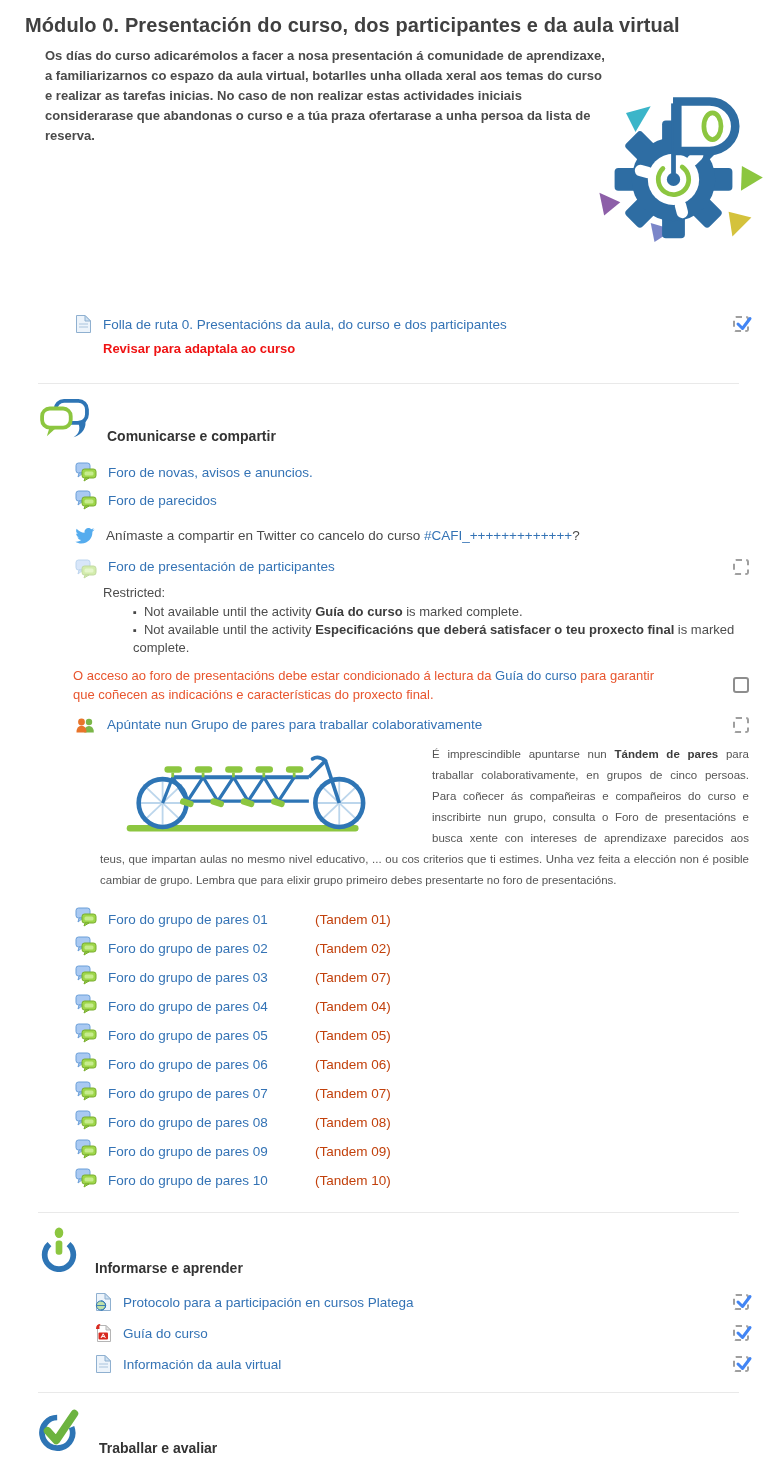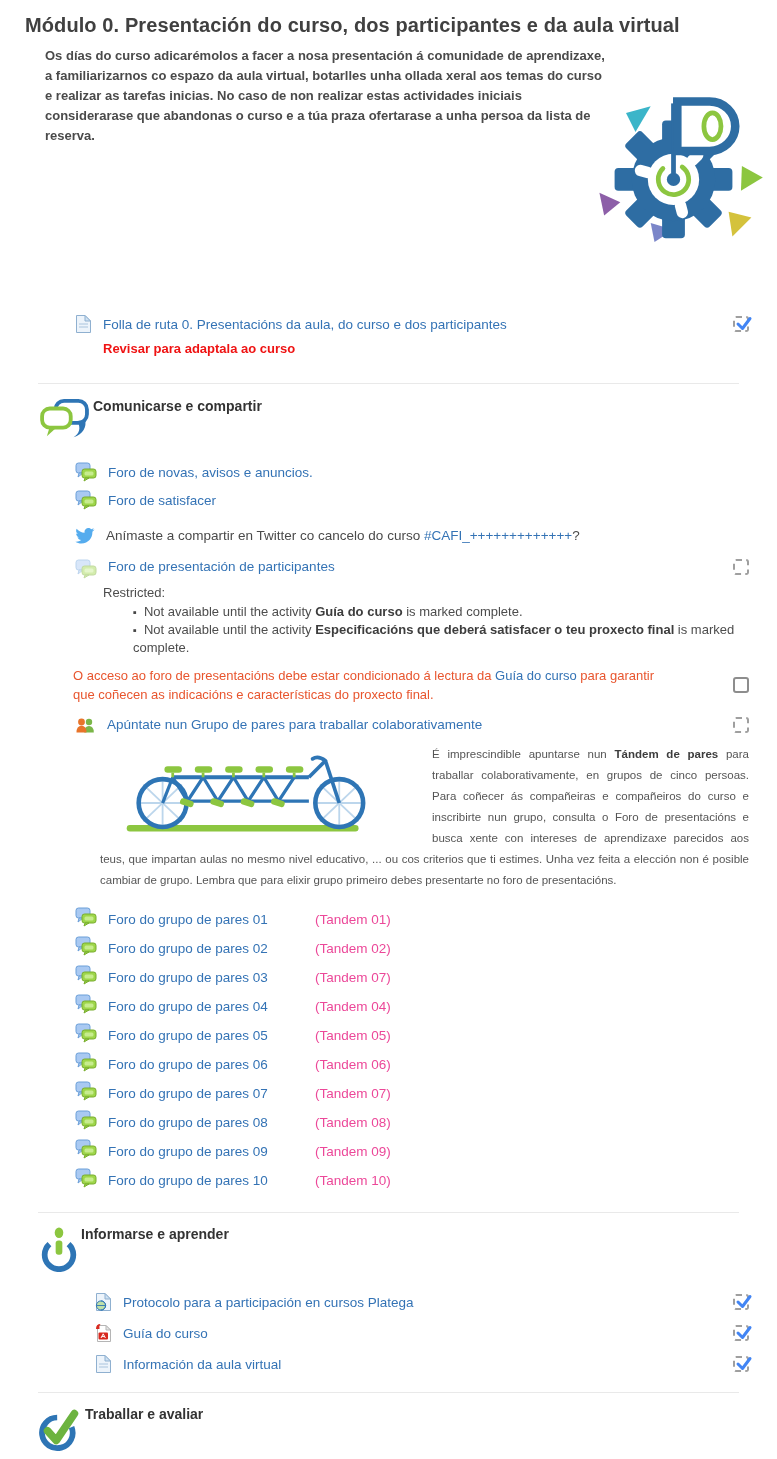"Comunicarse e compartir" .section-head { align-items: flex-start -> flex-end; gap: 1px -> 15px }
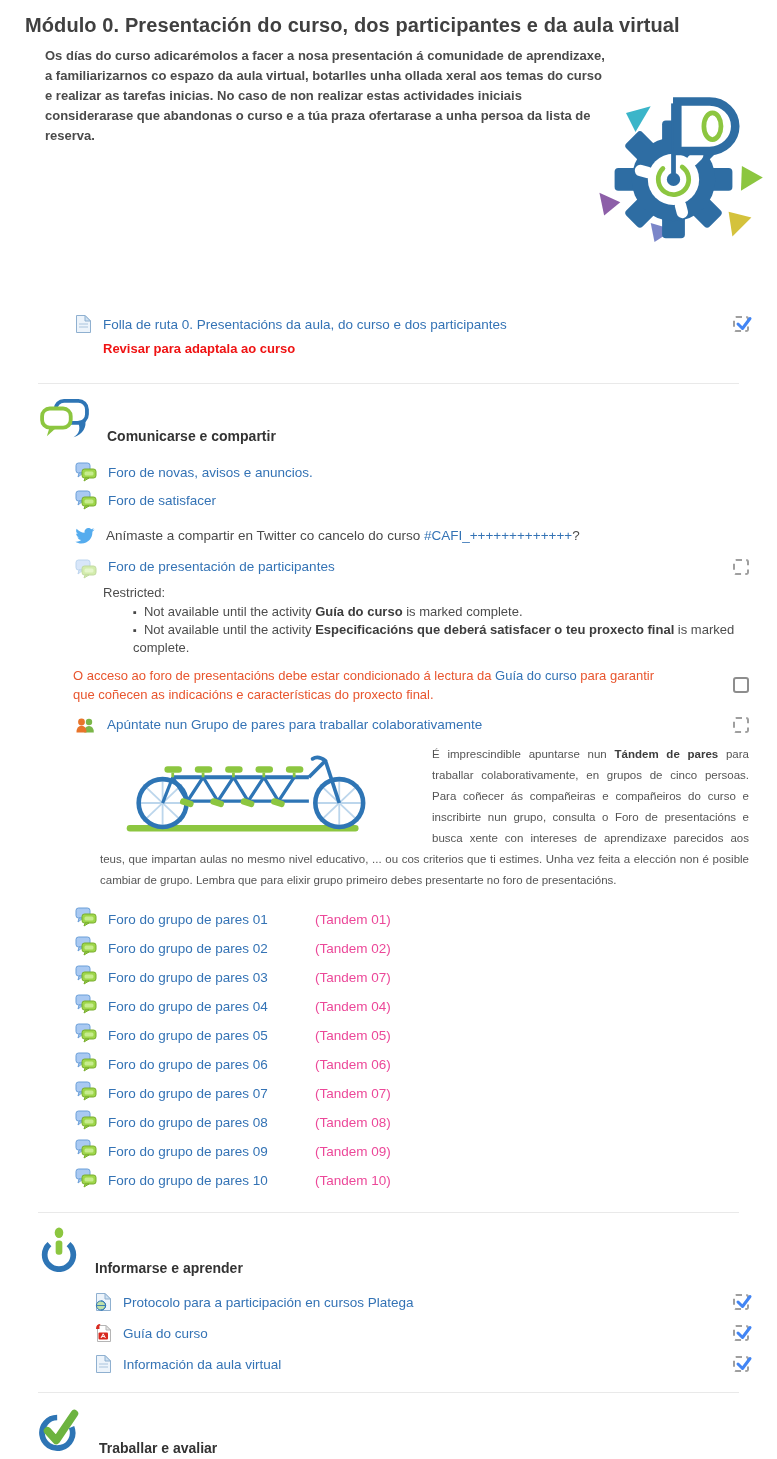"Foro de satisfacer" a.mlink { text: satisfacer -> parecidos }
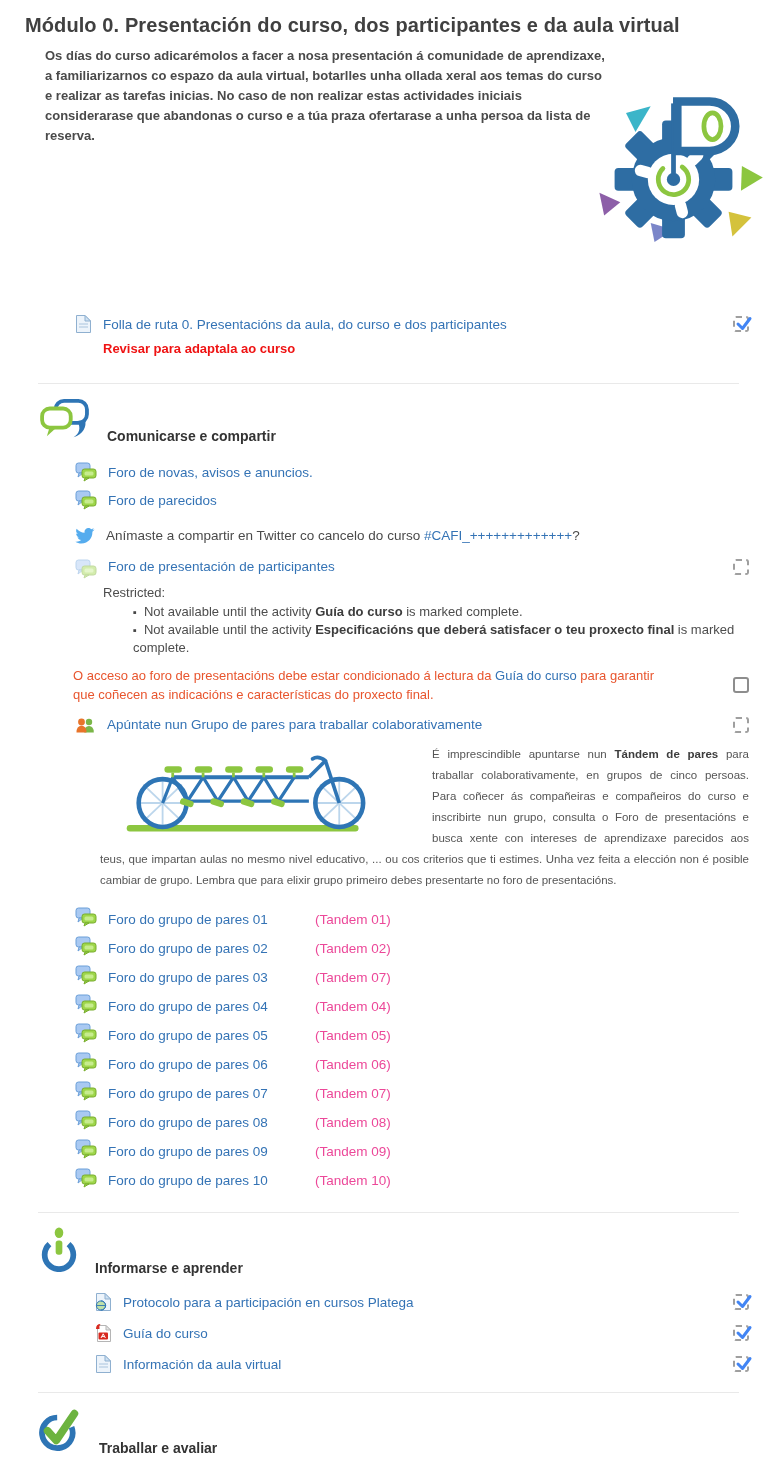"(Tandem 01)" .forum-row .tandem-tag { color: #ec4899 -> #c2410c }
